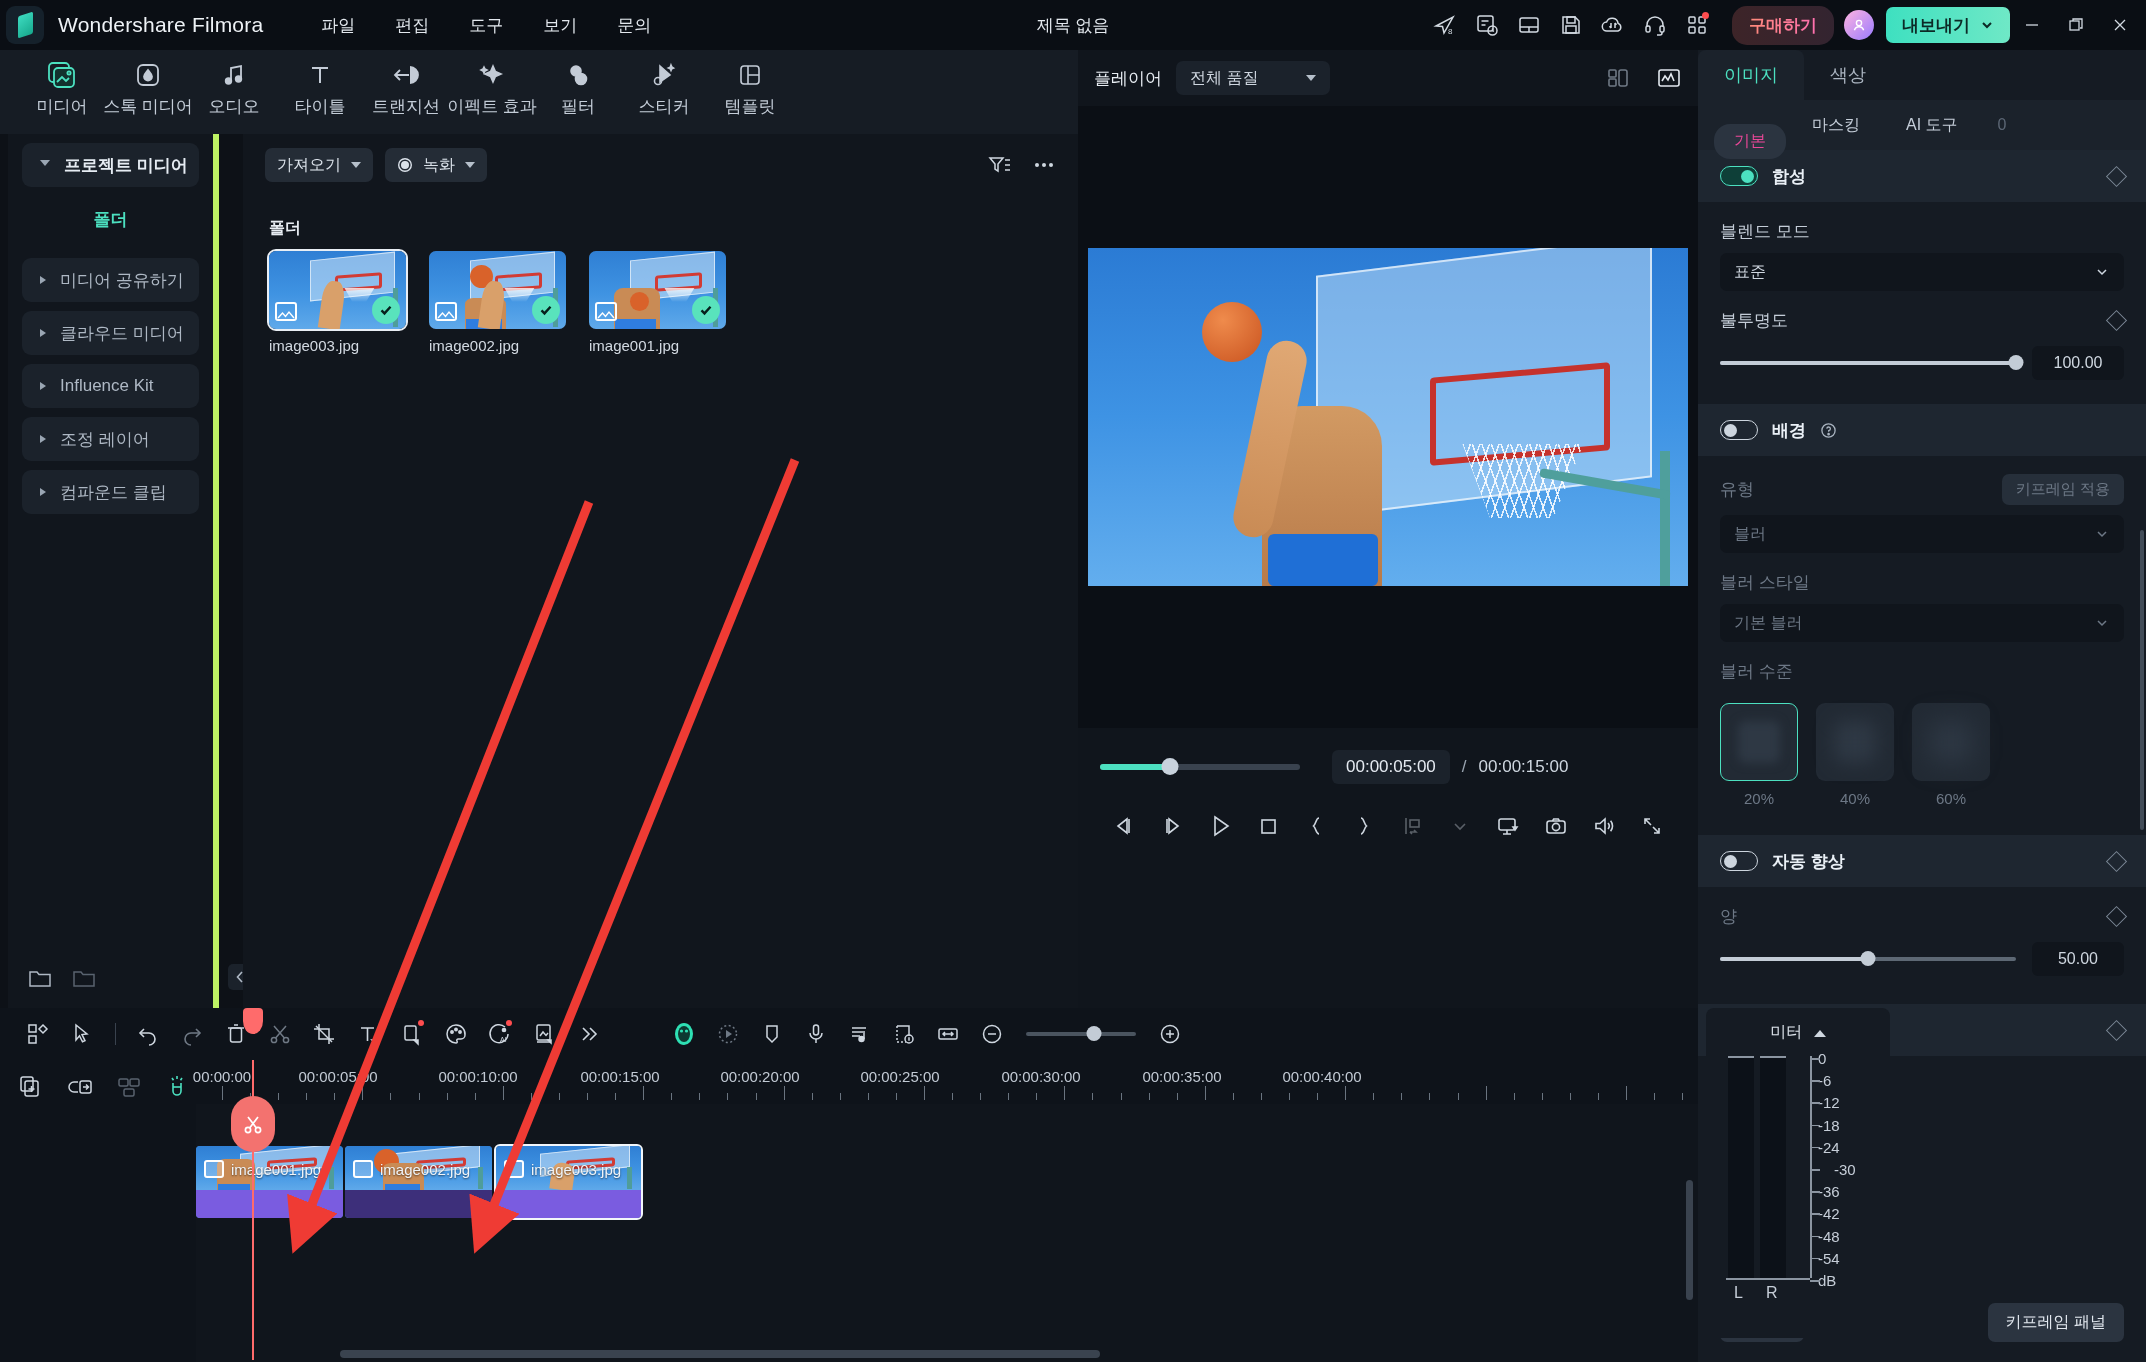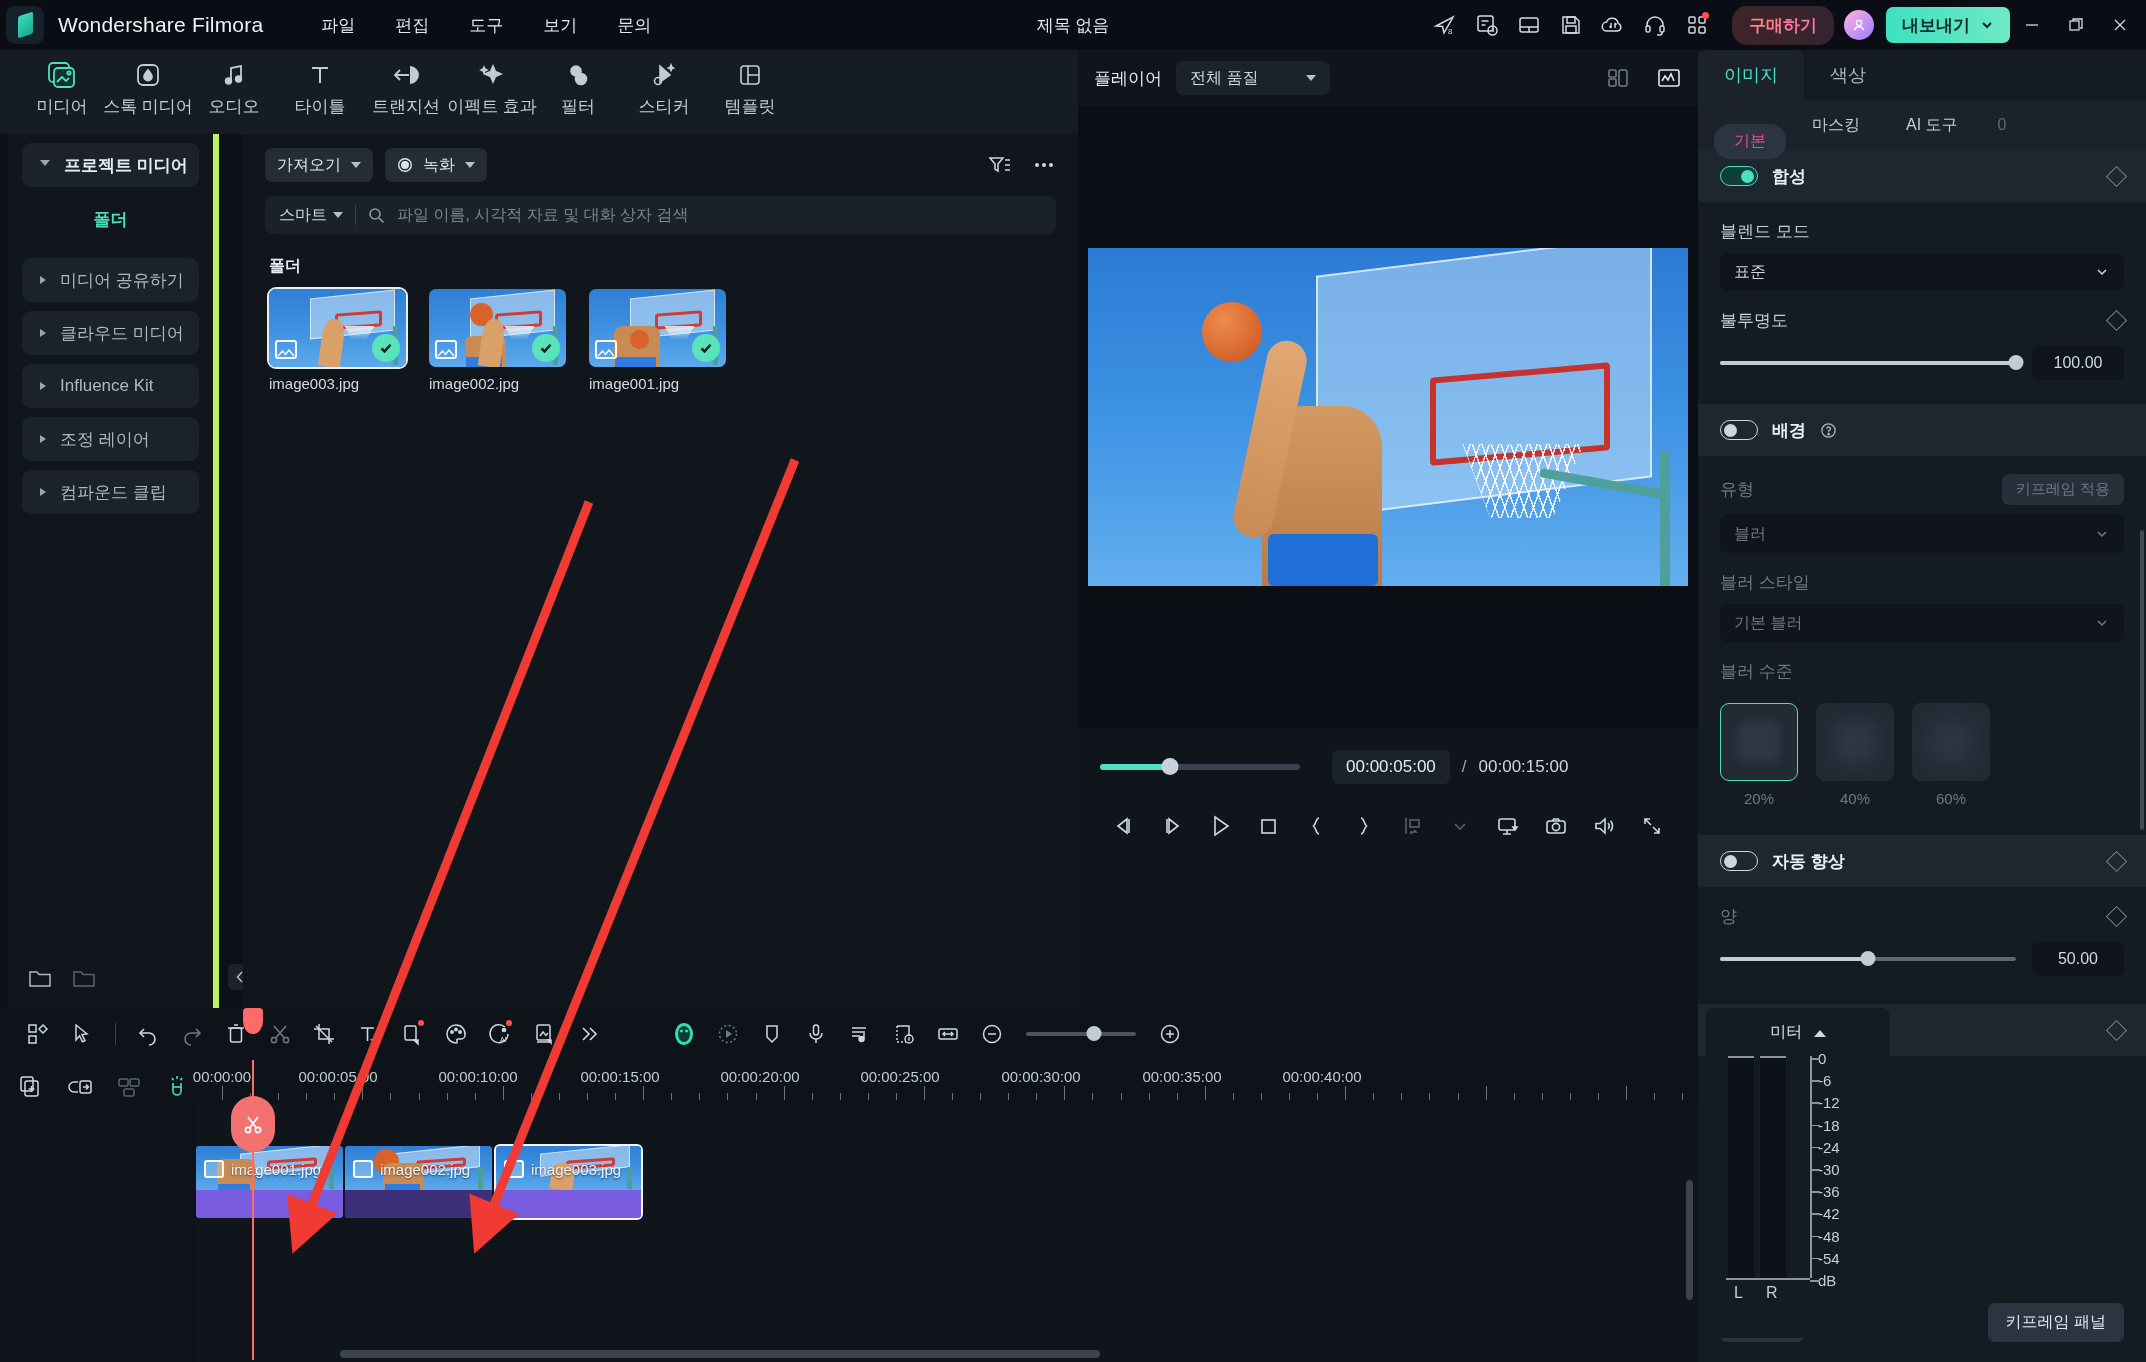"스마트" div.search-row { html: <div> <div> <span> <span>스마트</span> <span></span> </span> <span></span> <svg> <circle></circle> <path></path> </svg> <span>파일 이름, 시각적 자료 및 대화 상자 검색</span> </div> </div> -> none }
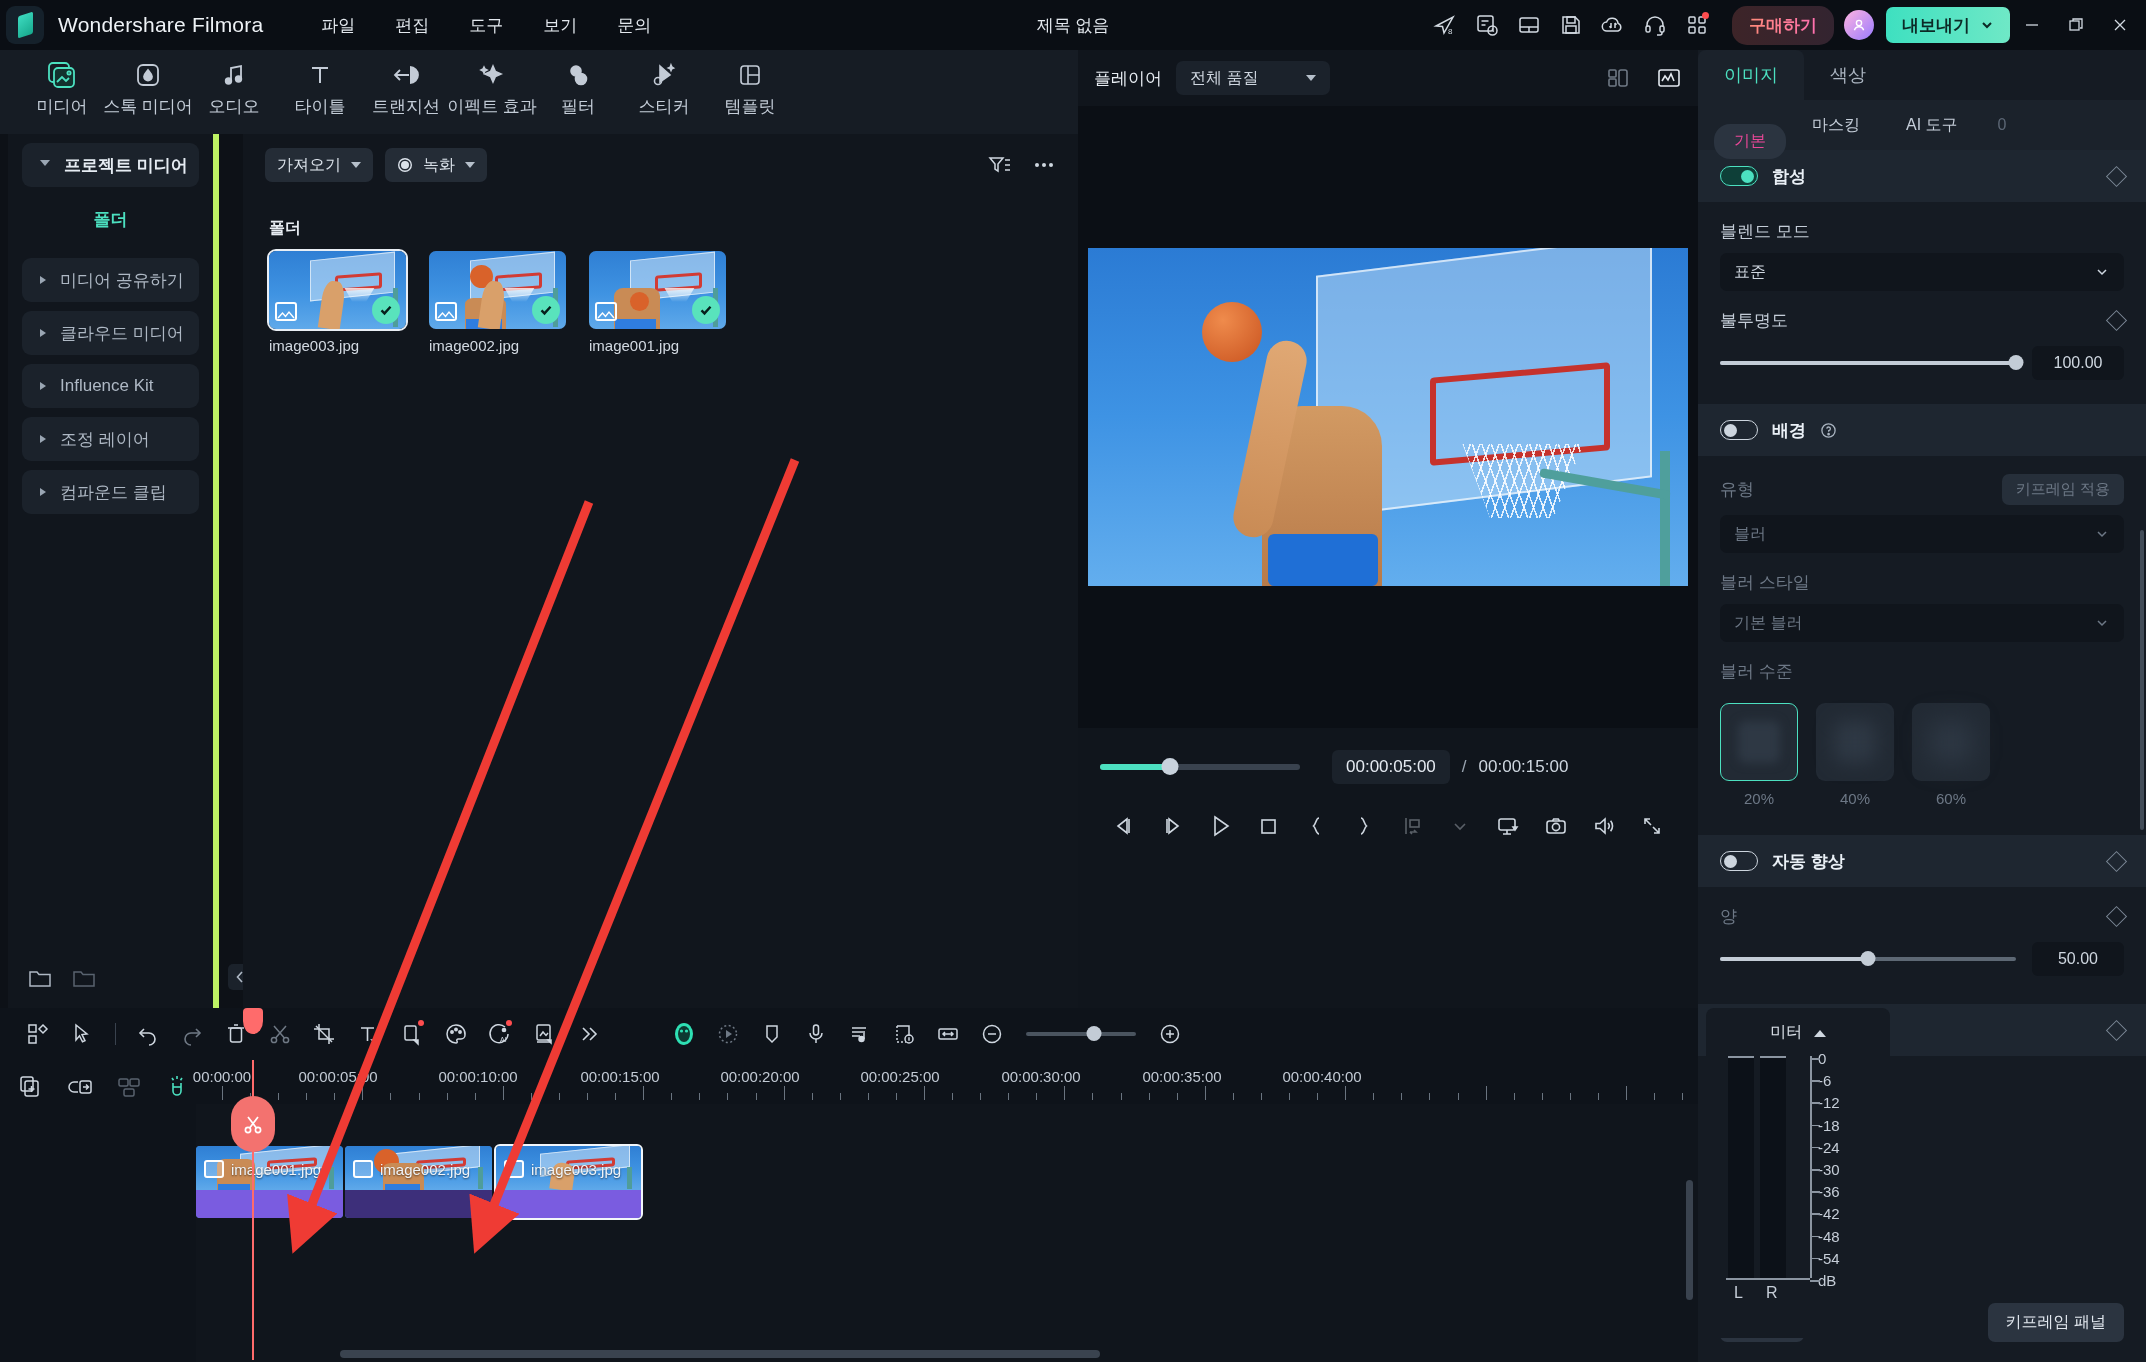"-30" div.dbl { margin-left: none -> 16px }
